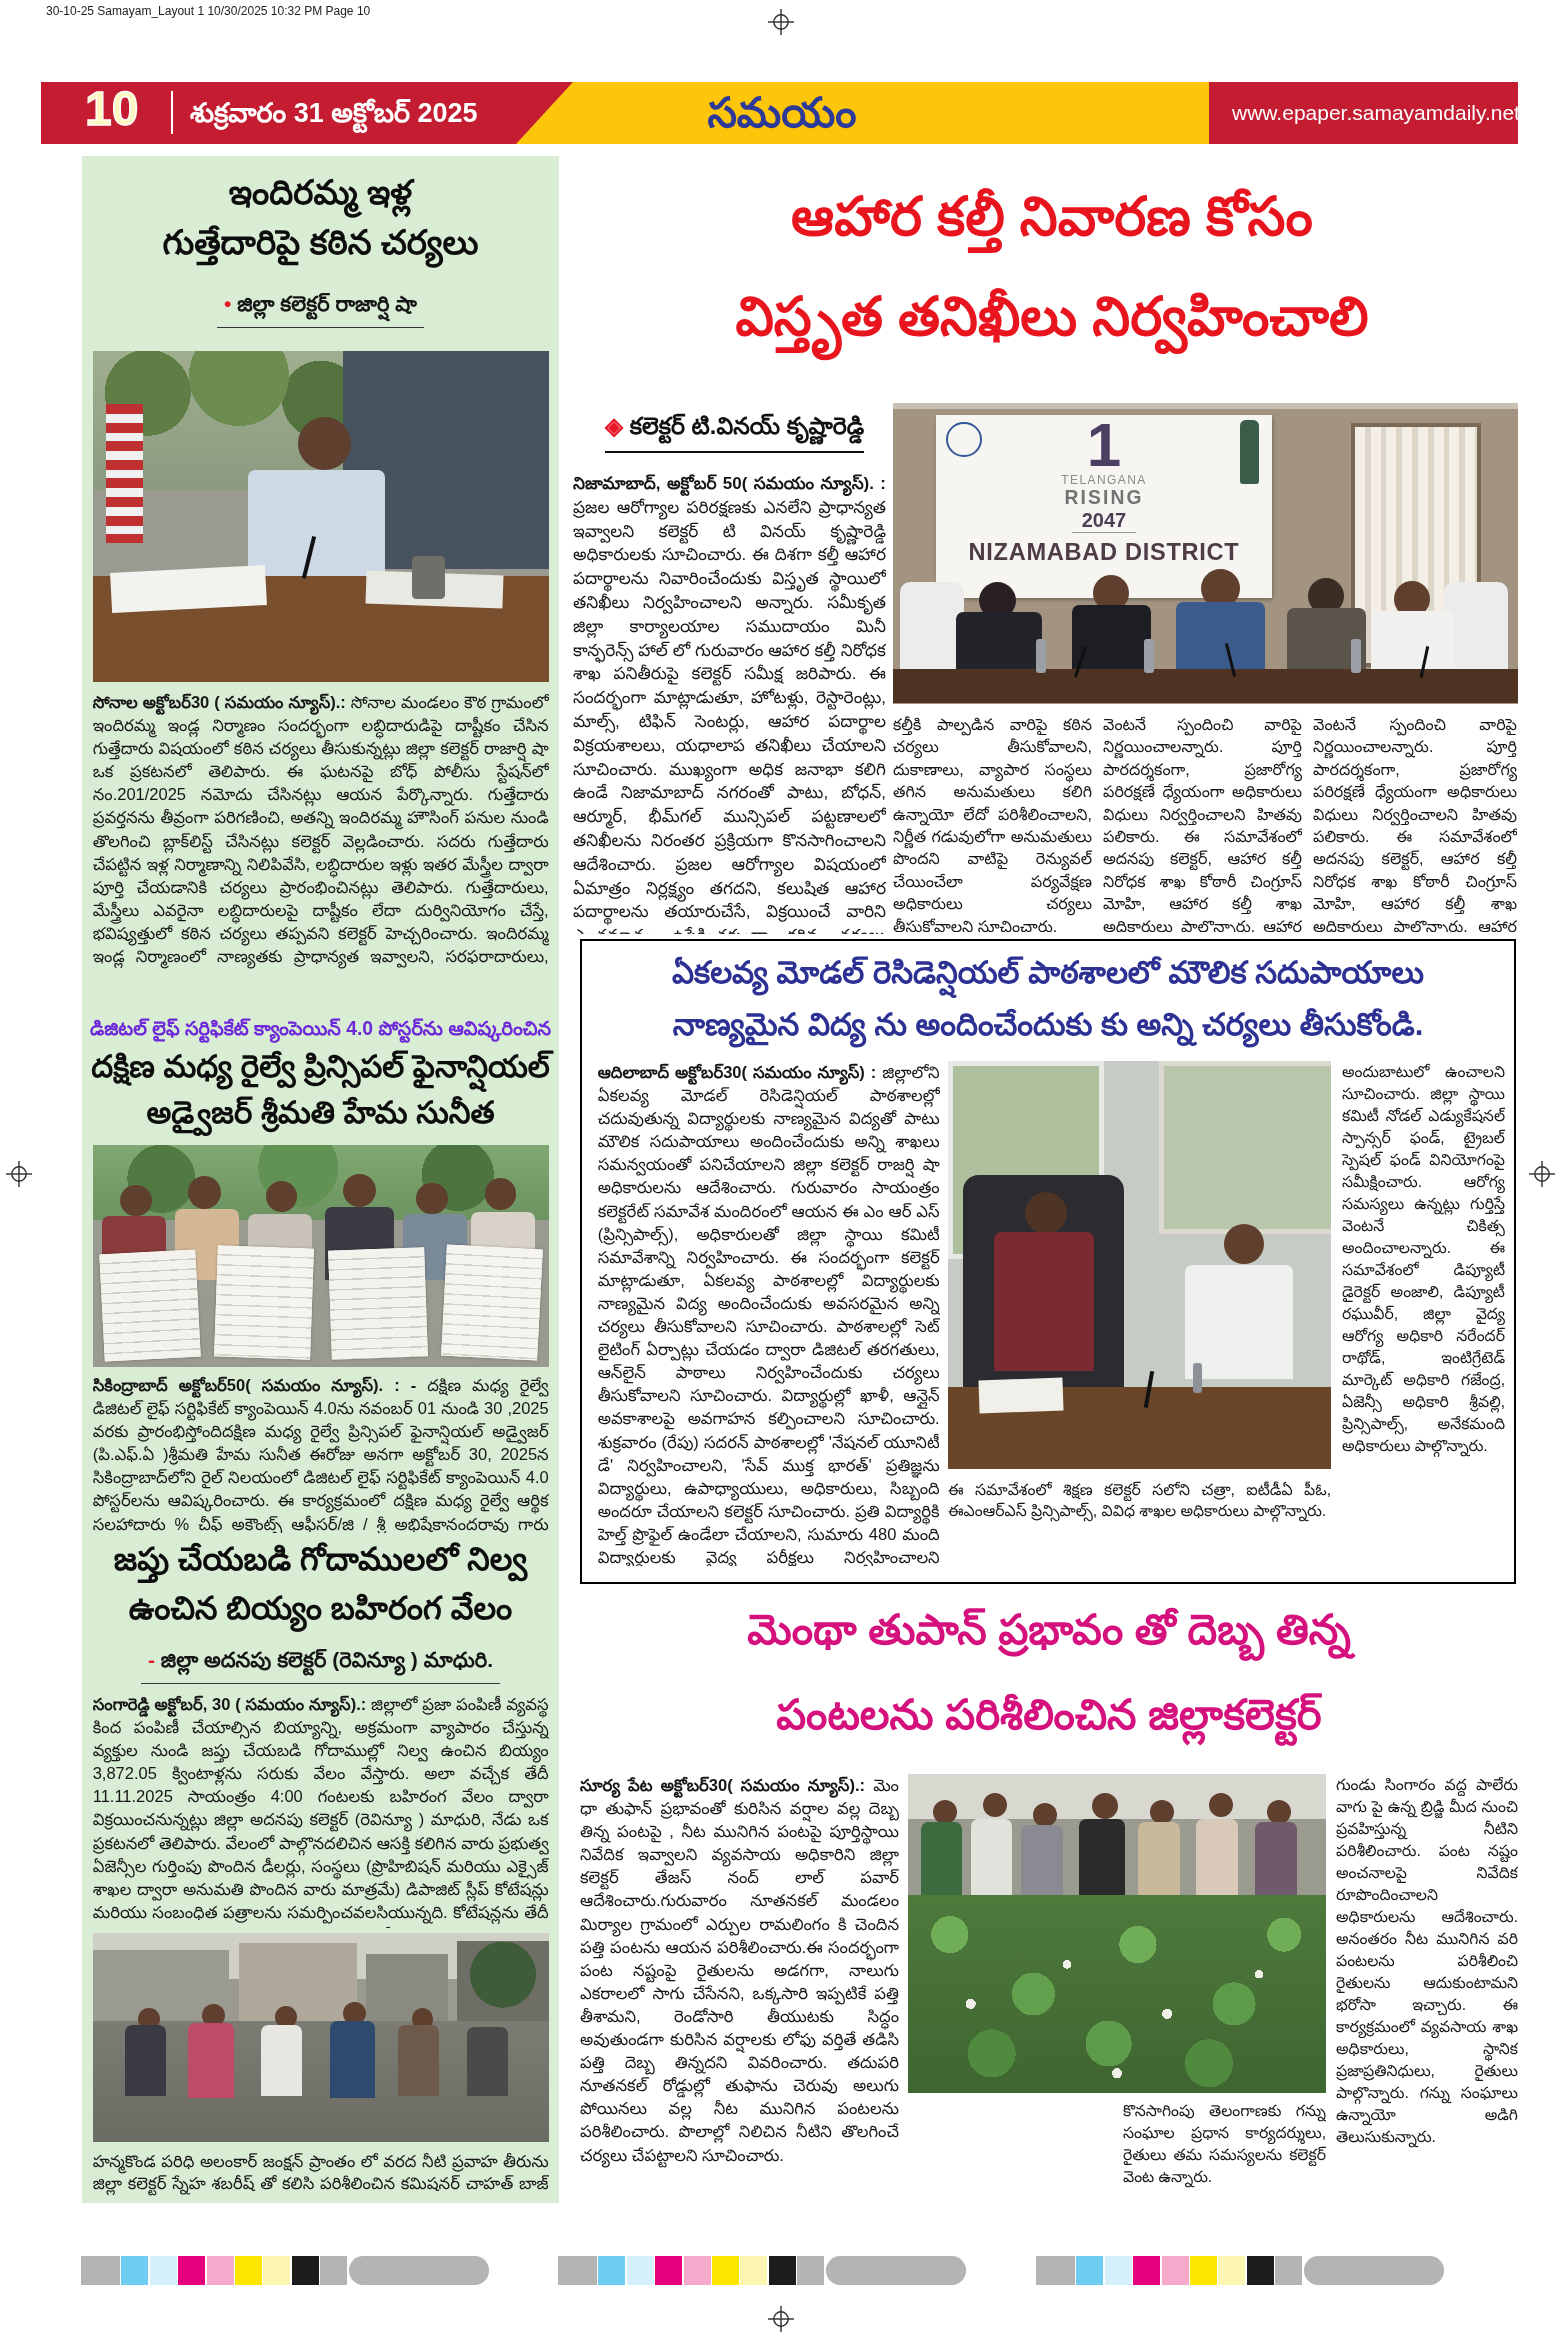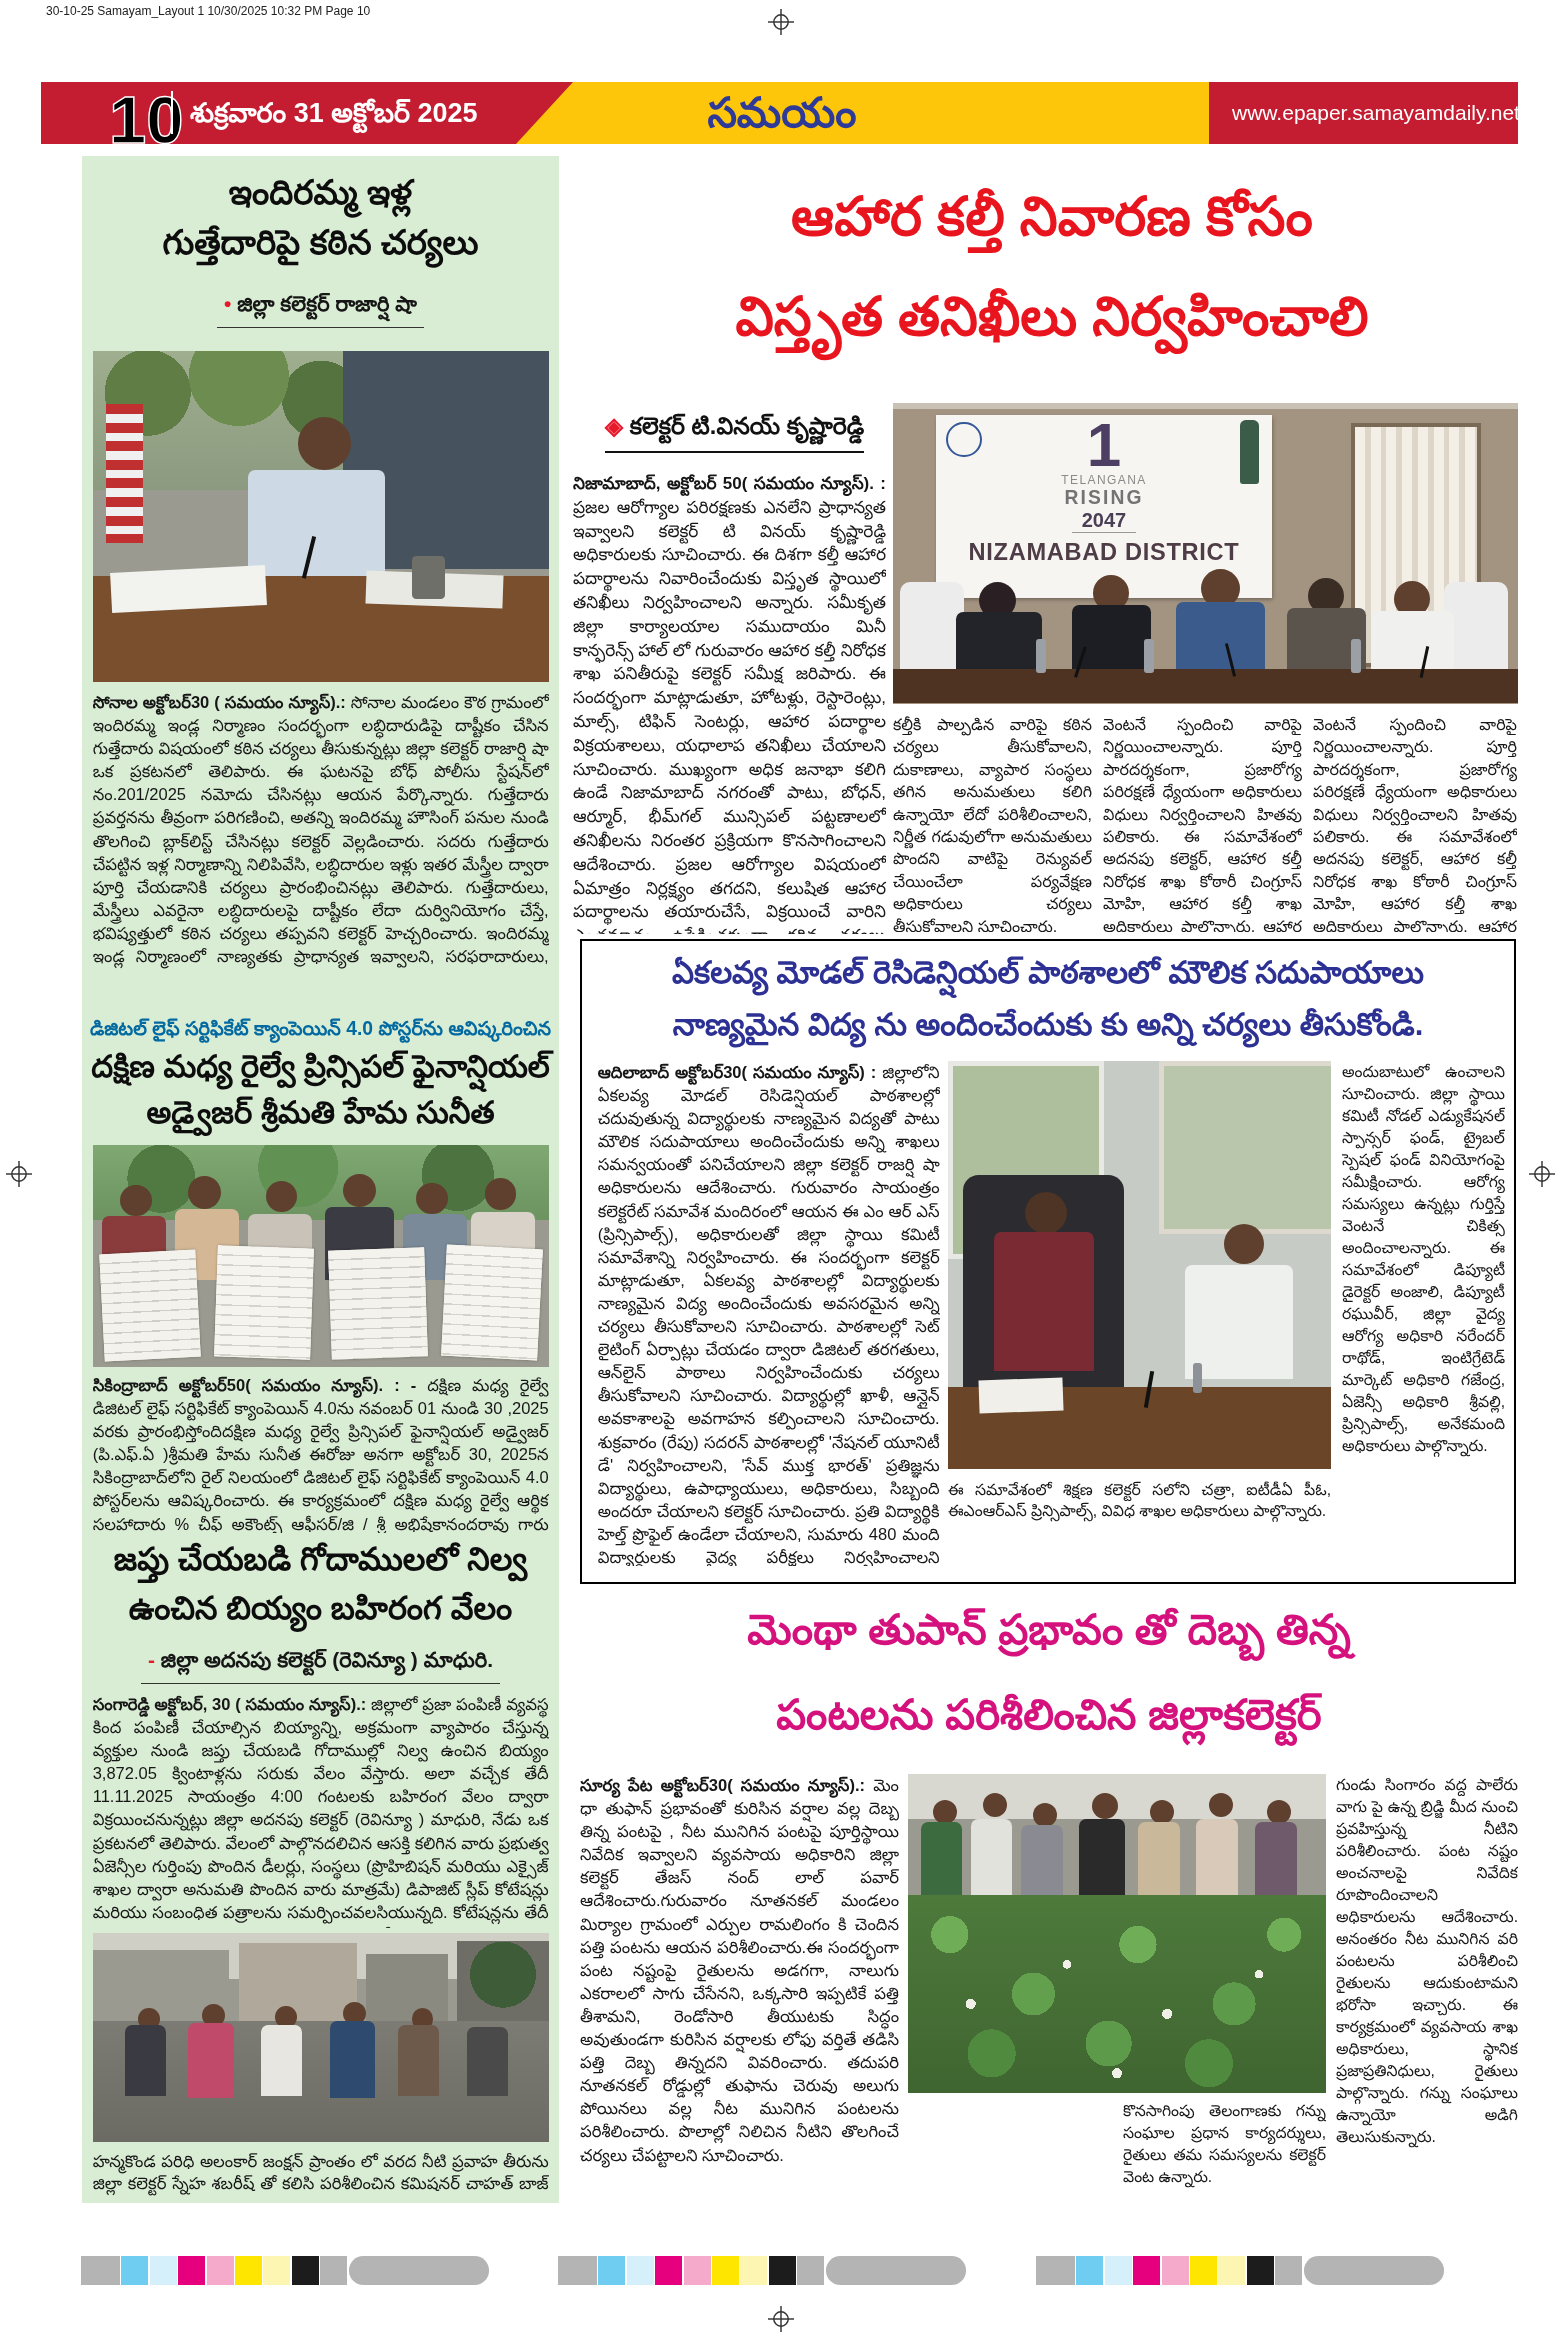"10" .pageno { color: #000000 -> #fef9c3; font-size: 67px -> 48px; margin-left: 24px -> none }
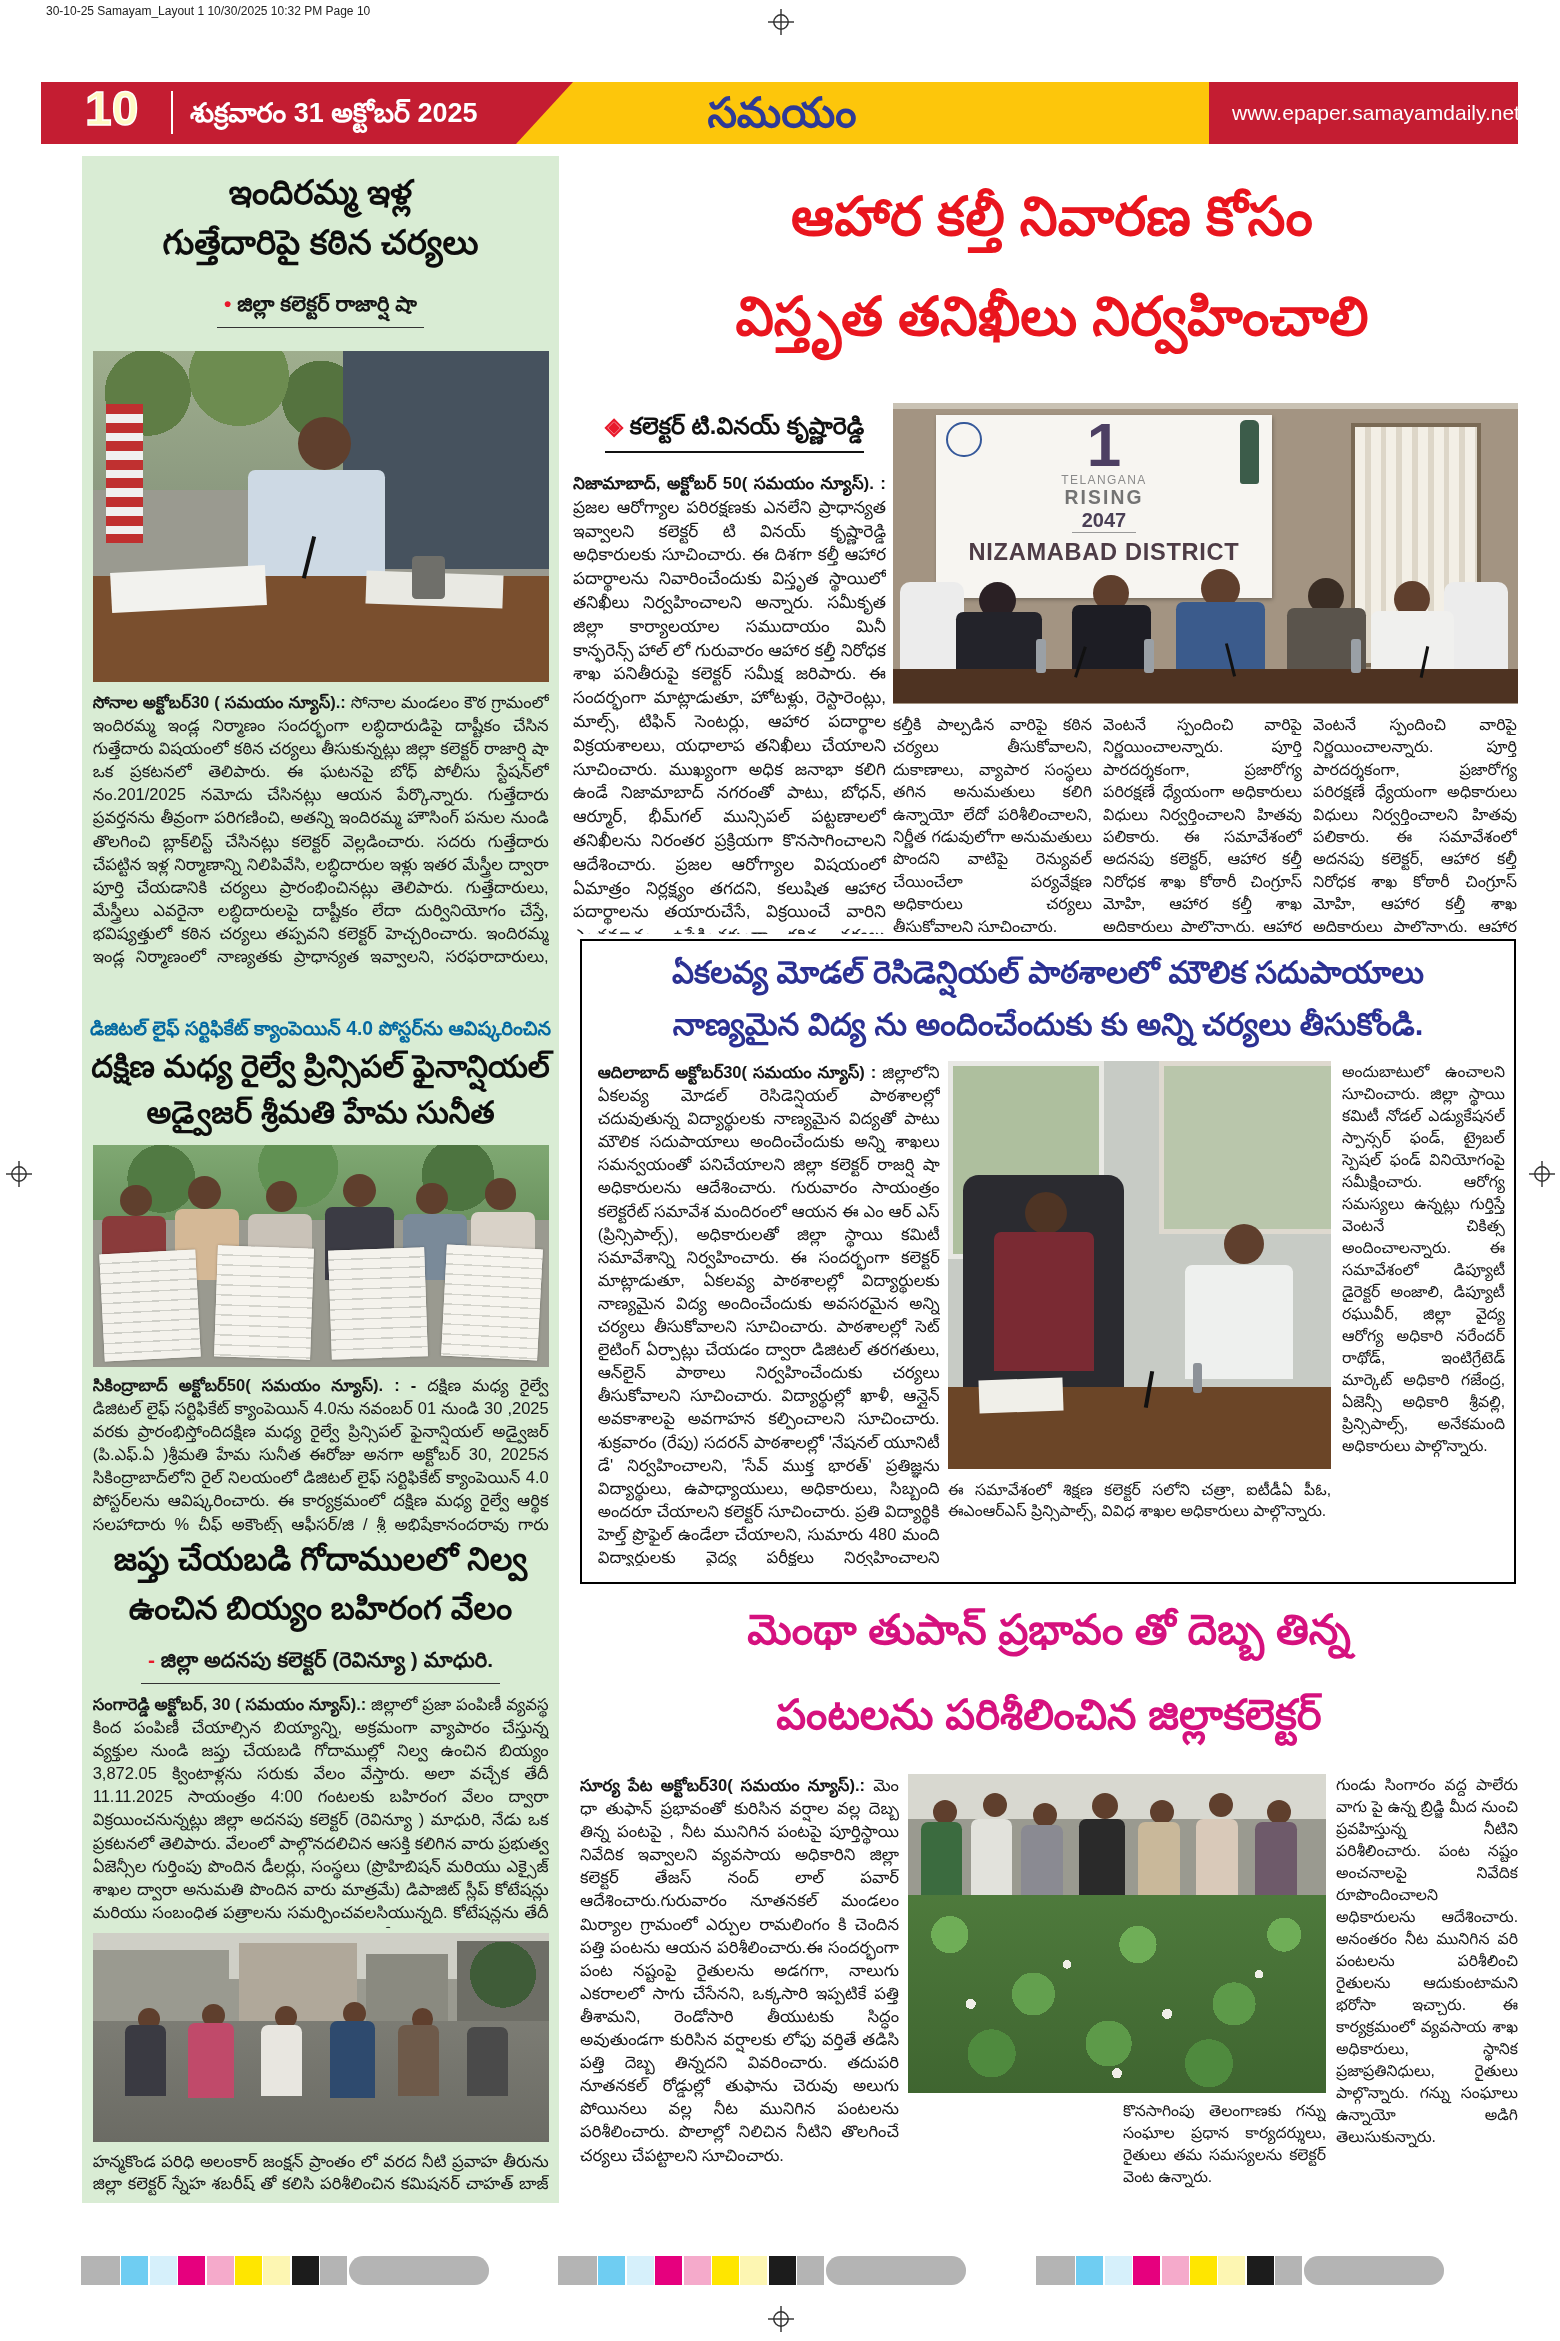"డిజిటల్ లైఫ్ సర్టిఫికేట్ క్యాంపెయిన్ 4.0" .kick { color: #0369a1 -> #6d28d9 }
